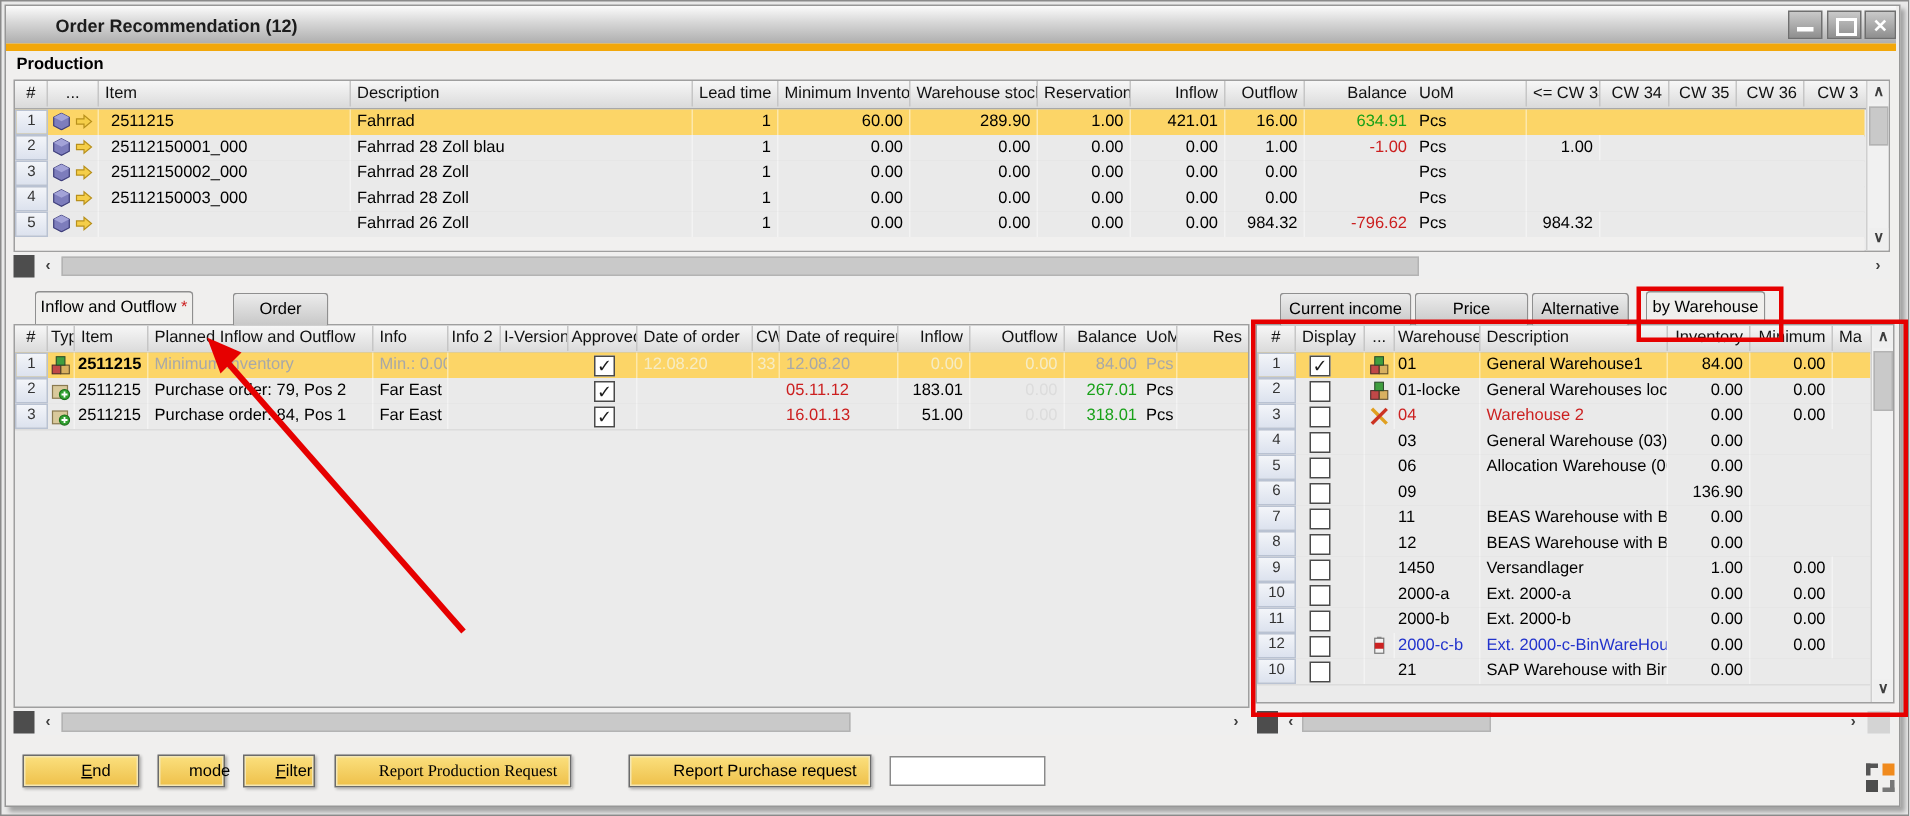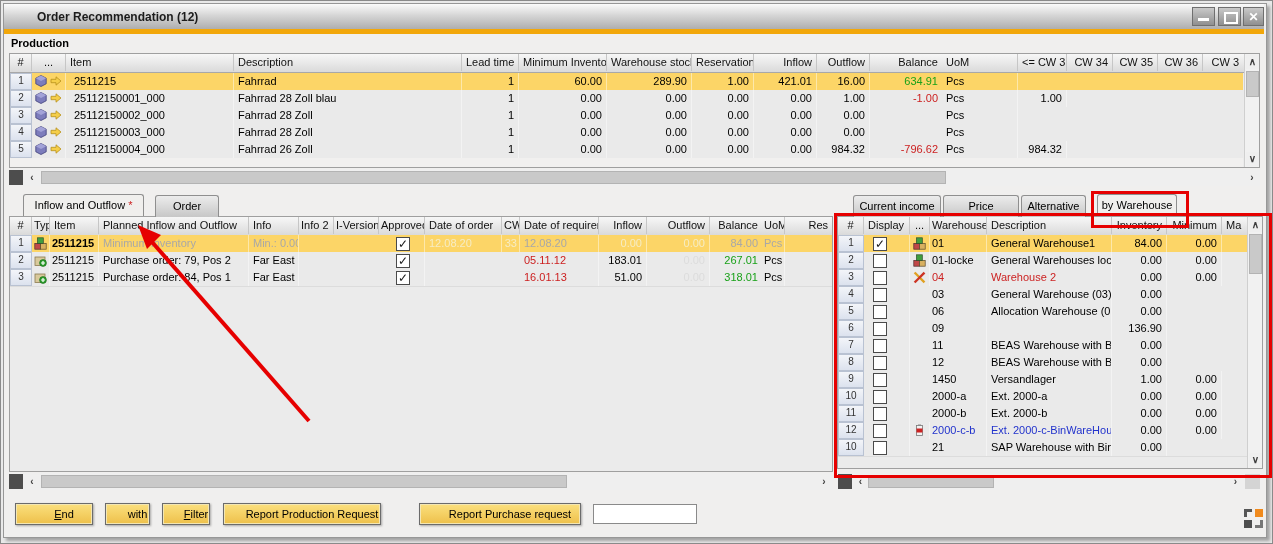"25112150004_000" div.cell { html: <div>25112150004_000</div> -> none }
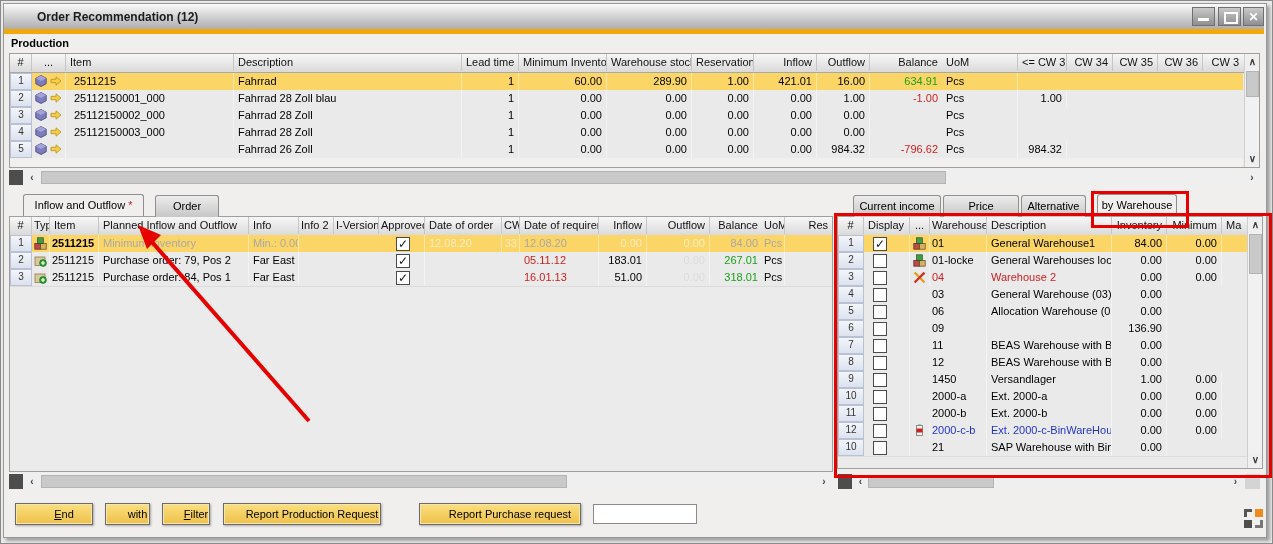"Inflow and Outflow *" div.tab { width: 121px -> 106px }
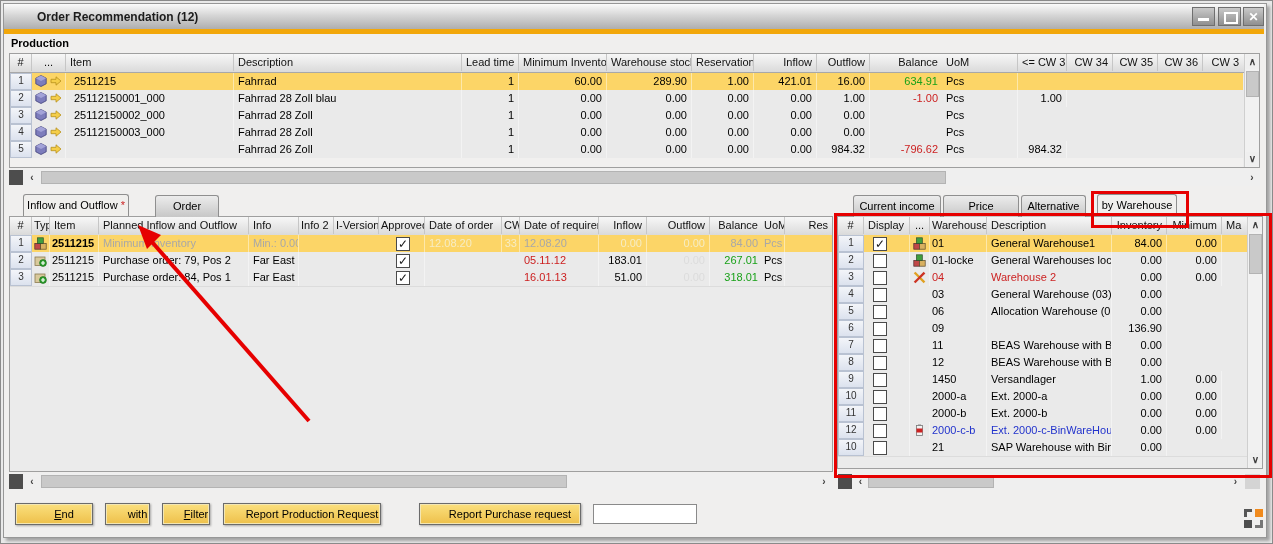"with" span { text: with -> mode }
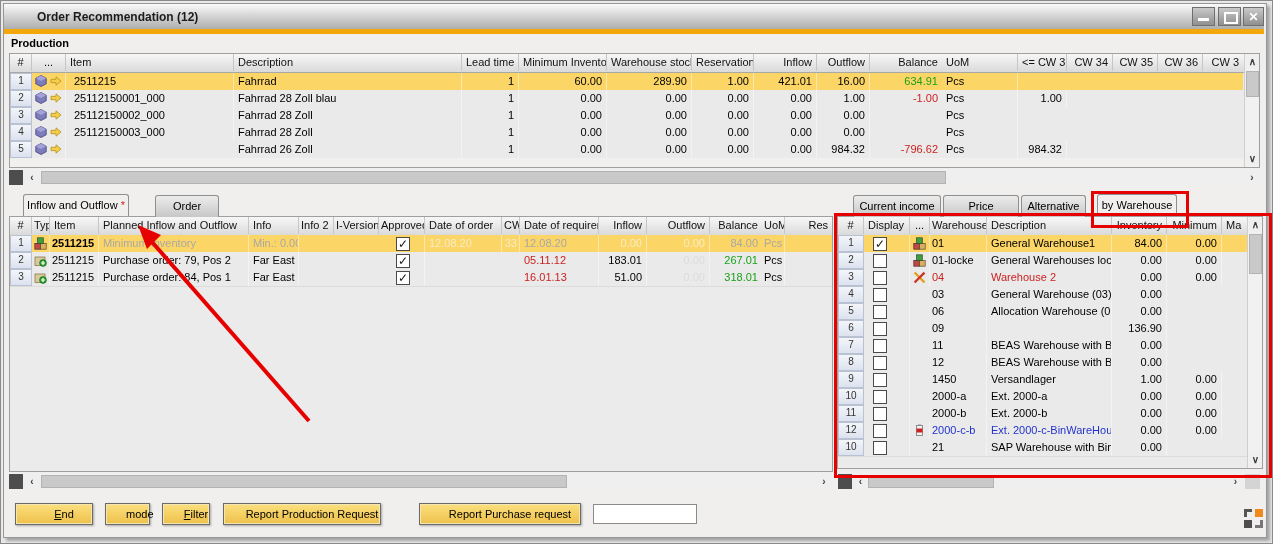"Report Production Request" div.btn { font-family: none -> Liberation Serif, serif }
